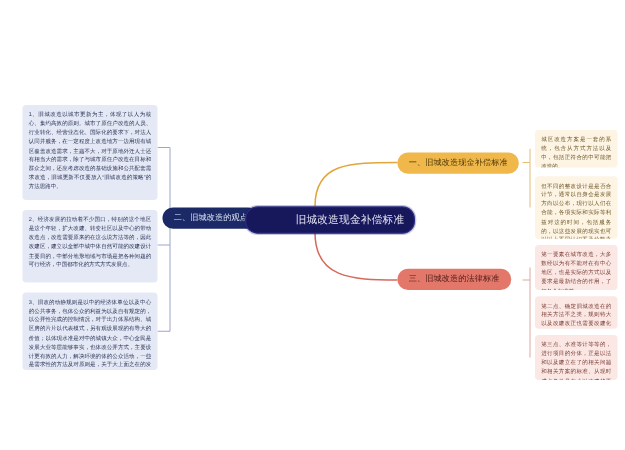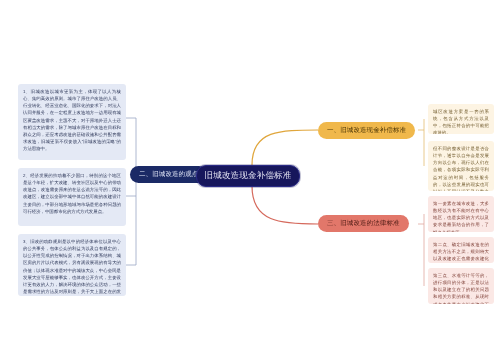"旧城改造现金补偿标准" .root-node { padding-left: none -> 32px }
